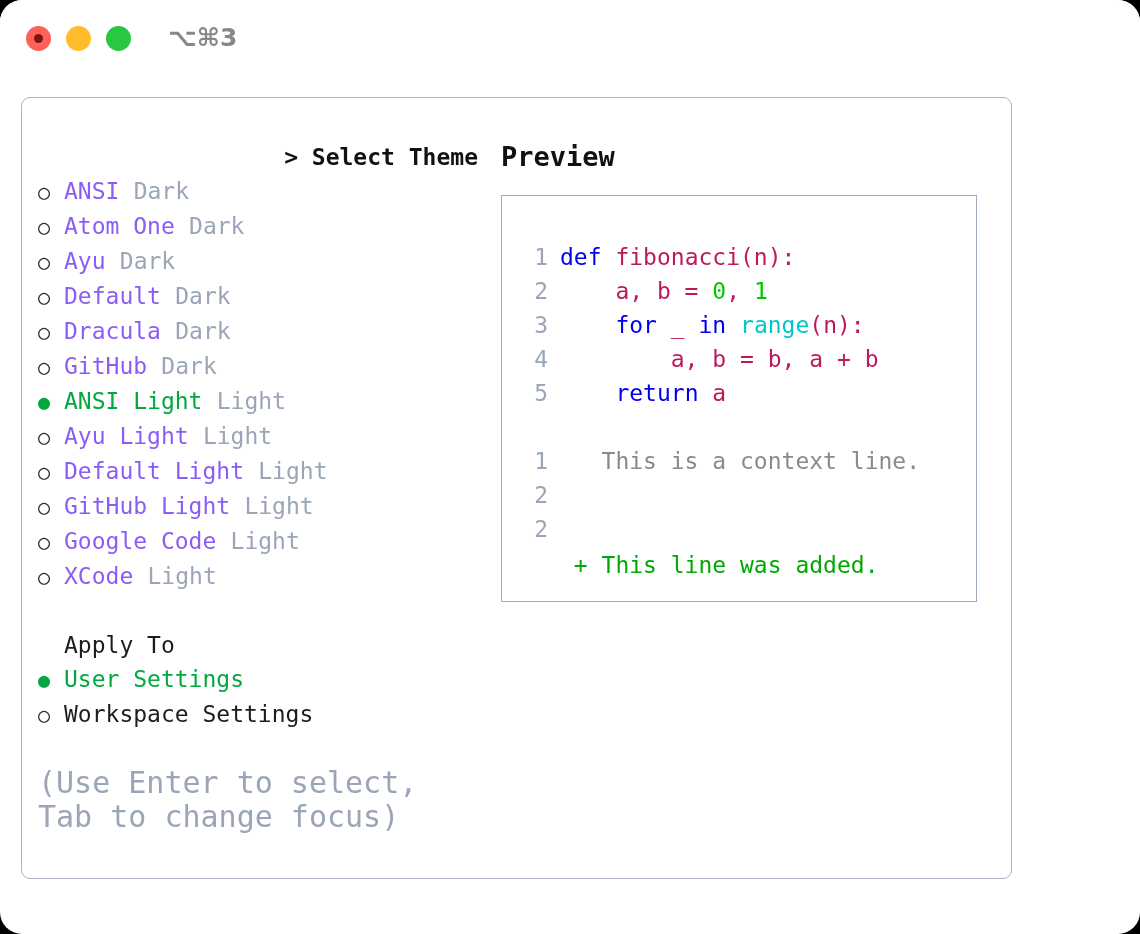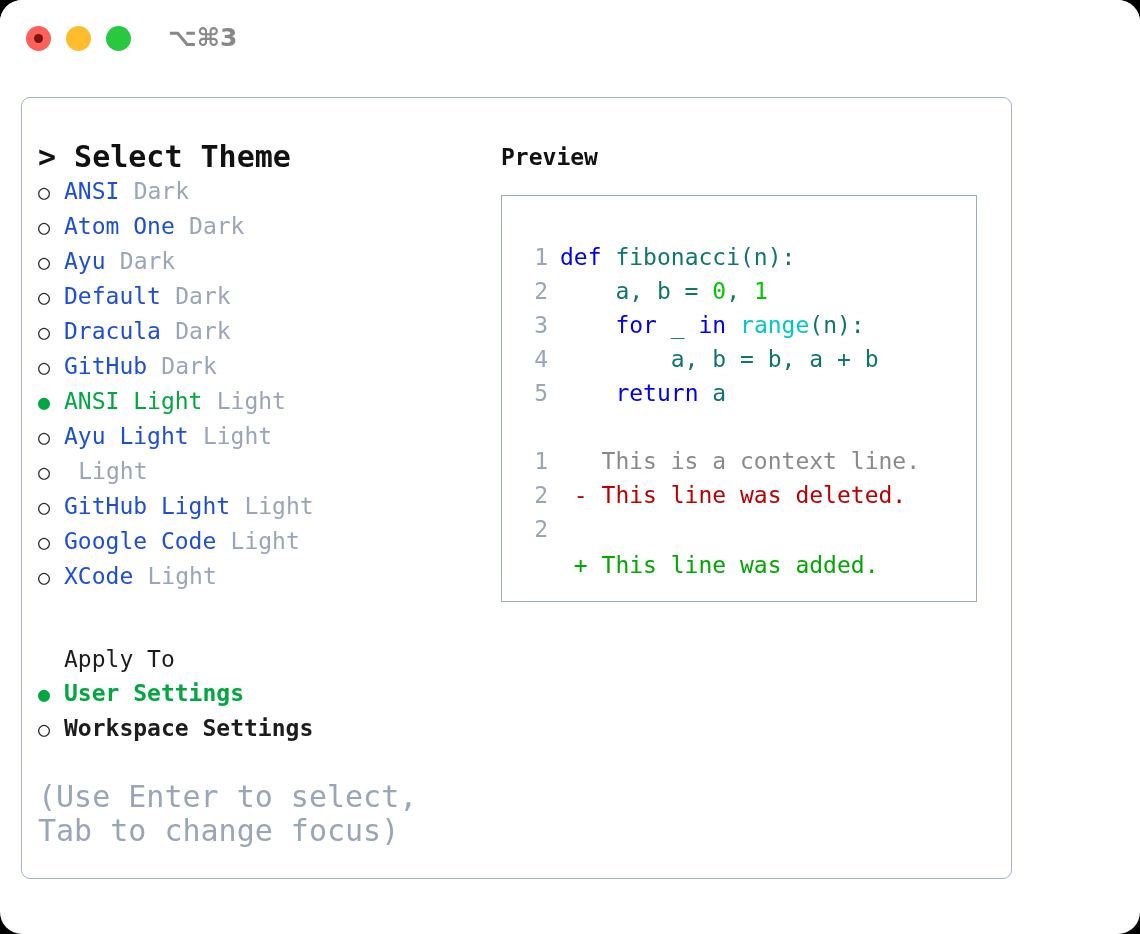"> Select Theme" .section-header { font-size: 30px -> 23px; text-align: none -> right }
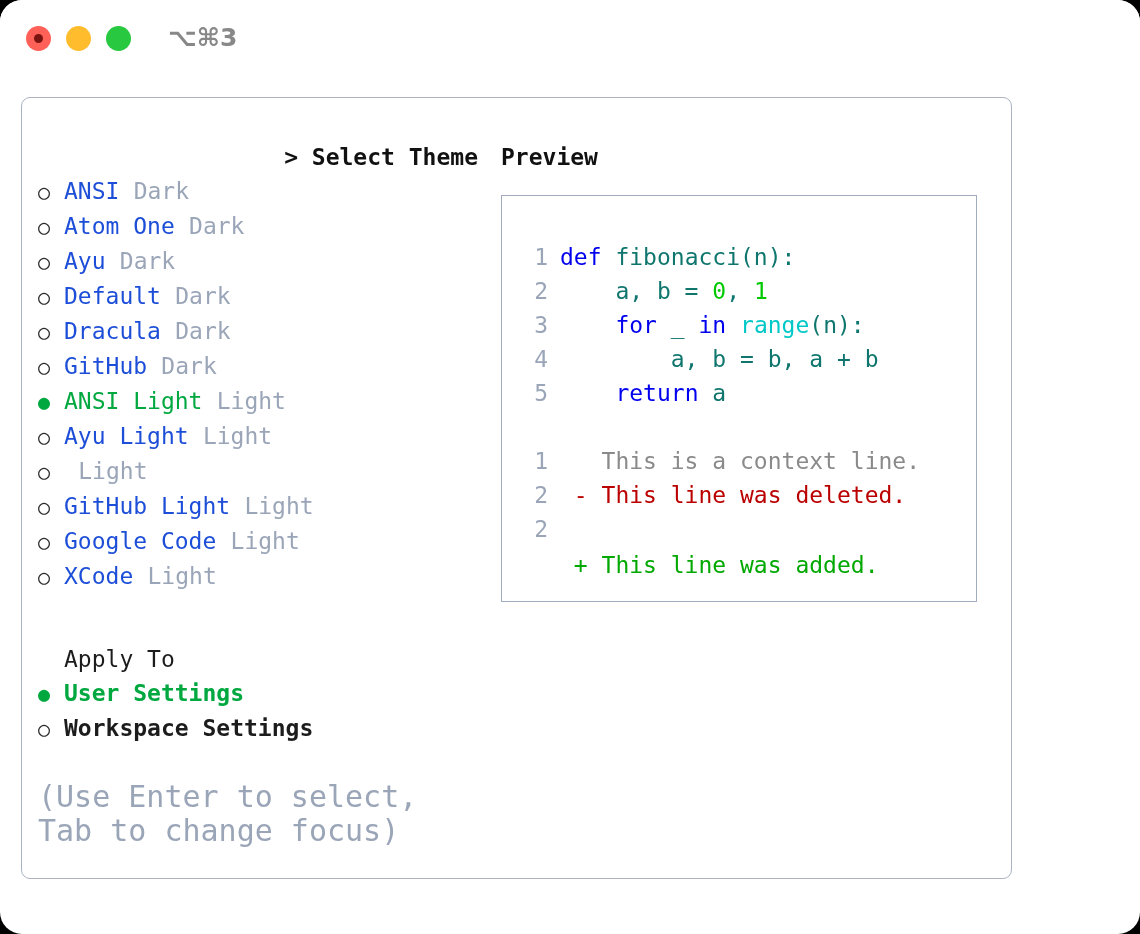"Preview" #preview-title { font-size: 23px -> 27px }
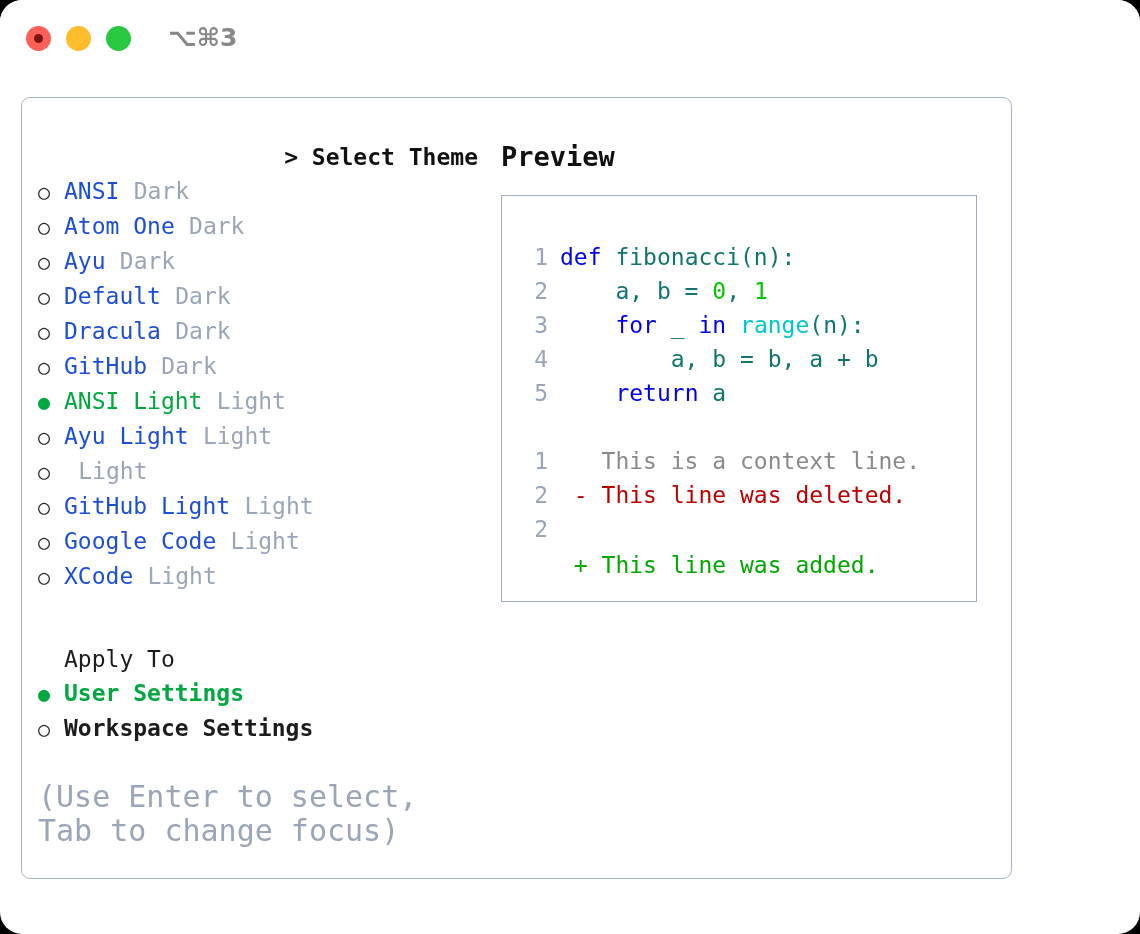"ANSI" .theme-name { color: #1d4ed8 -> #8b5cf6 }
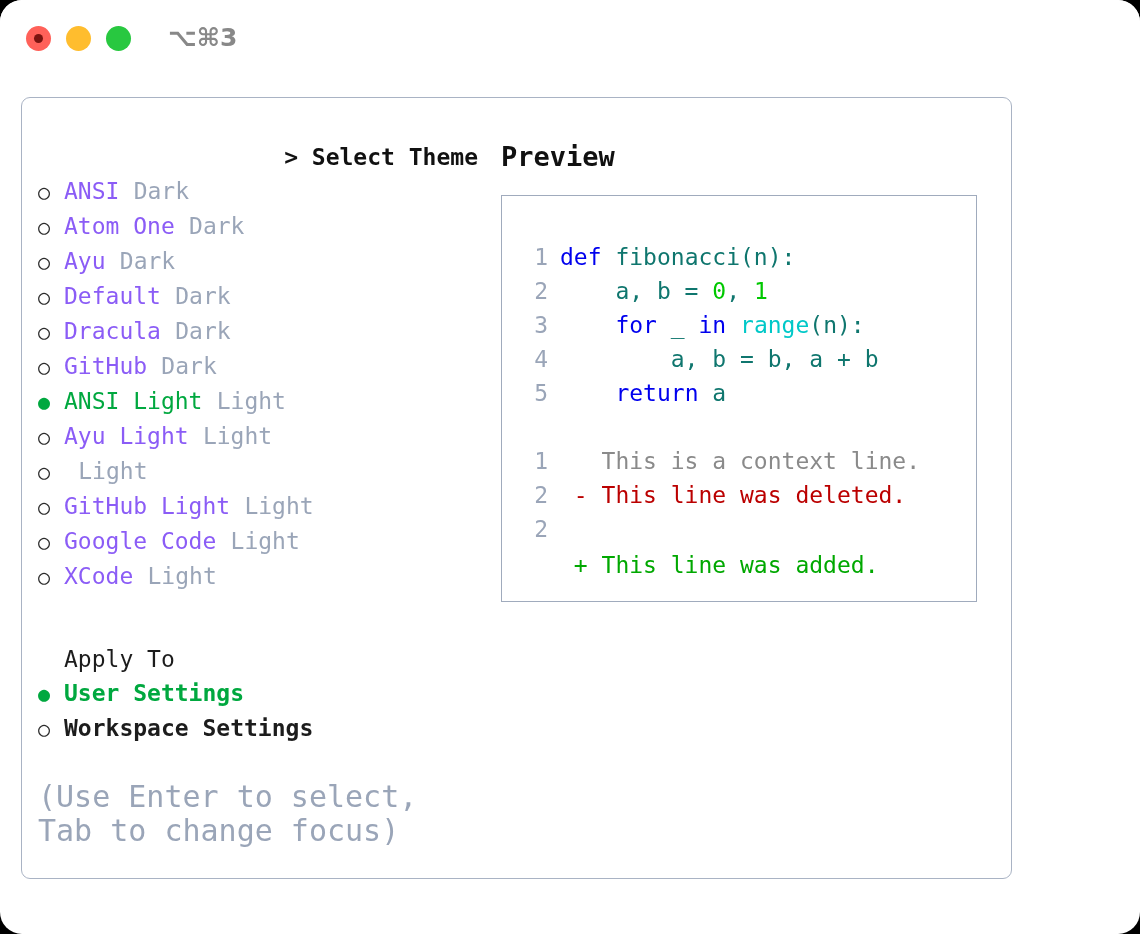"fibonacci(n):" .tok-txt { color: #0f766e -> #be185d }
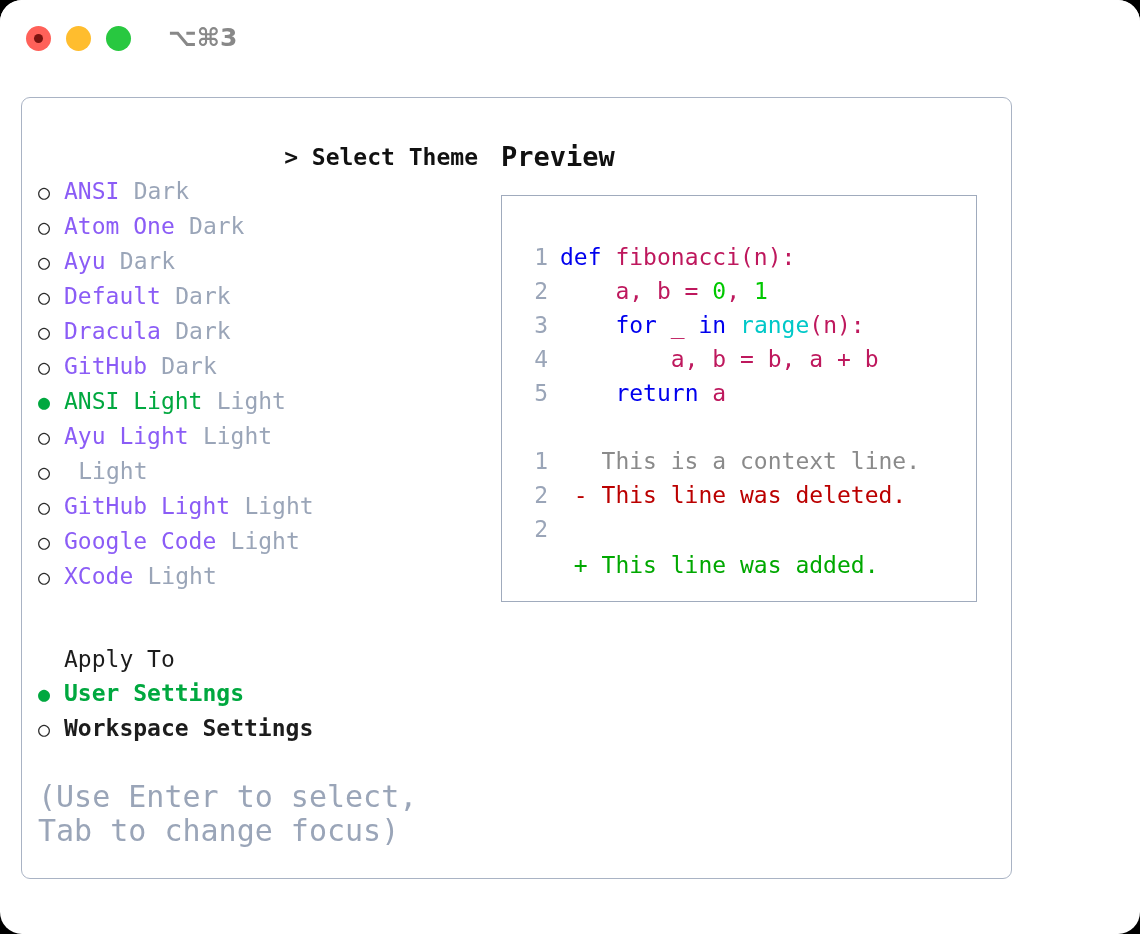"Default Light" span.theme-name { html: none -> <span>Default Light</span> }
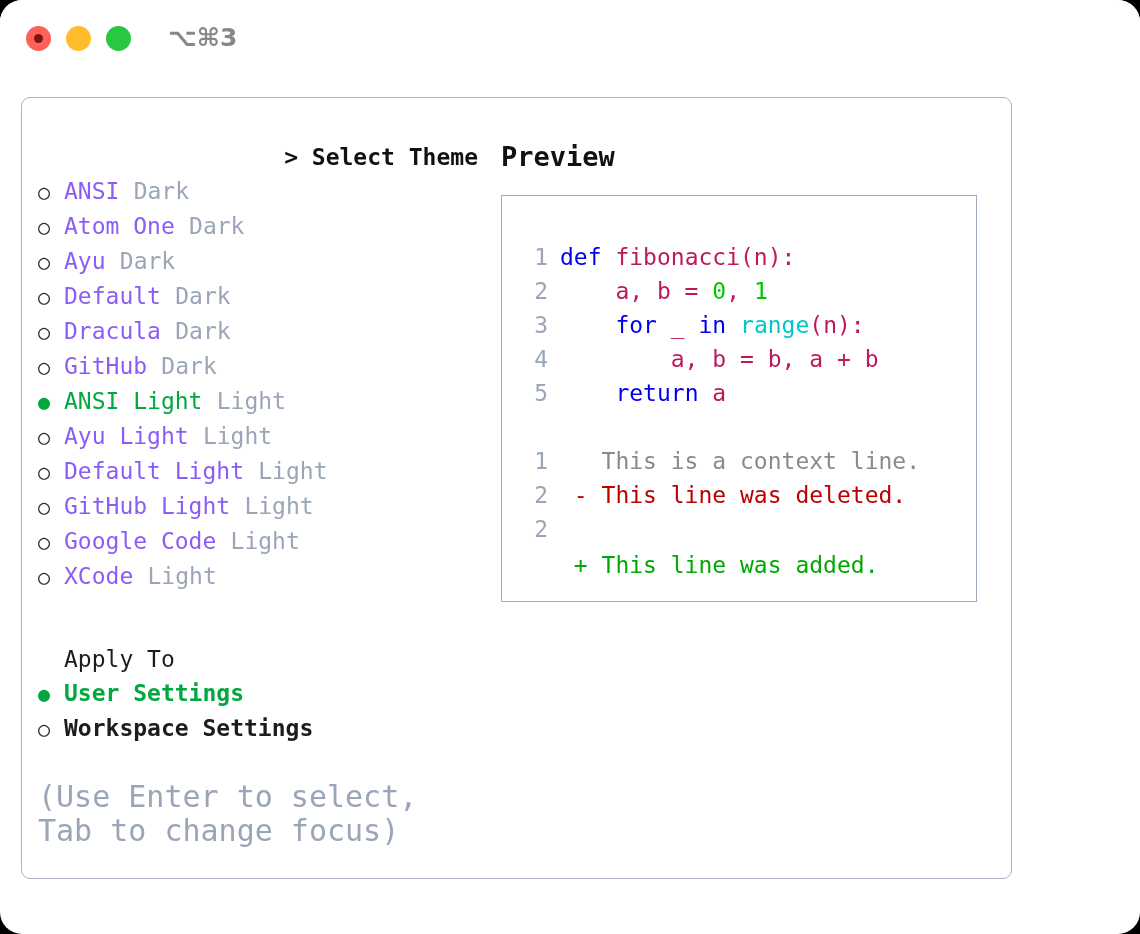"- This line was deleted." span.diff-del { html: <span> - This line was deleted.</span> -> none }
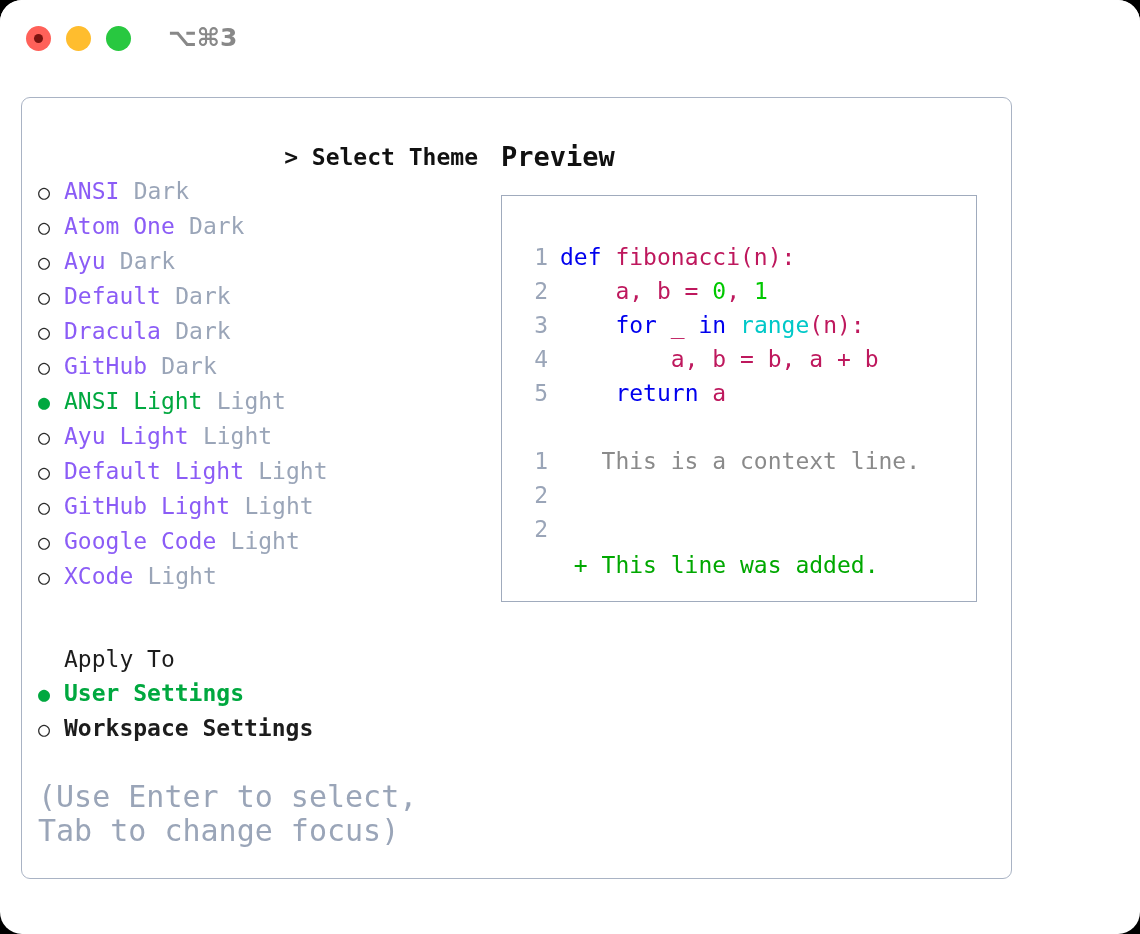"Apply To" #apply-group { margin-top: 48px -> 34px }
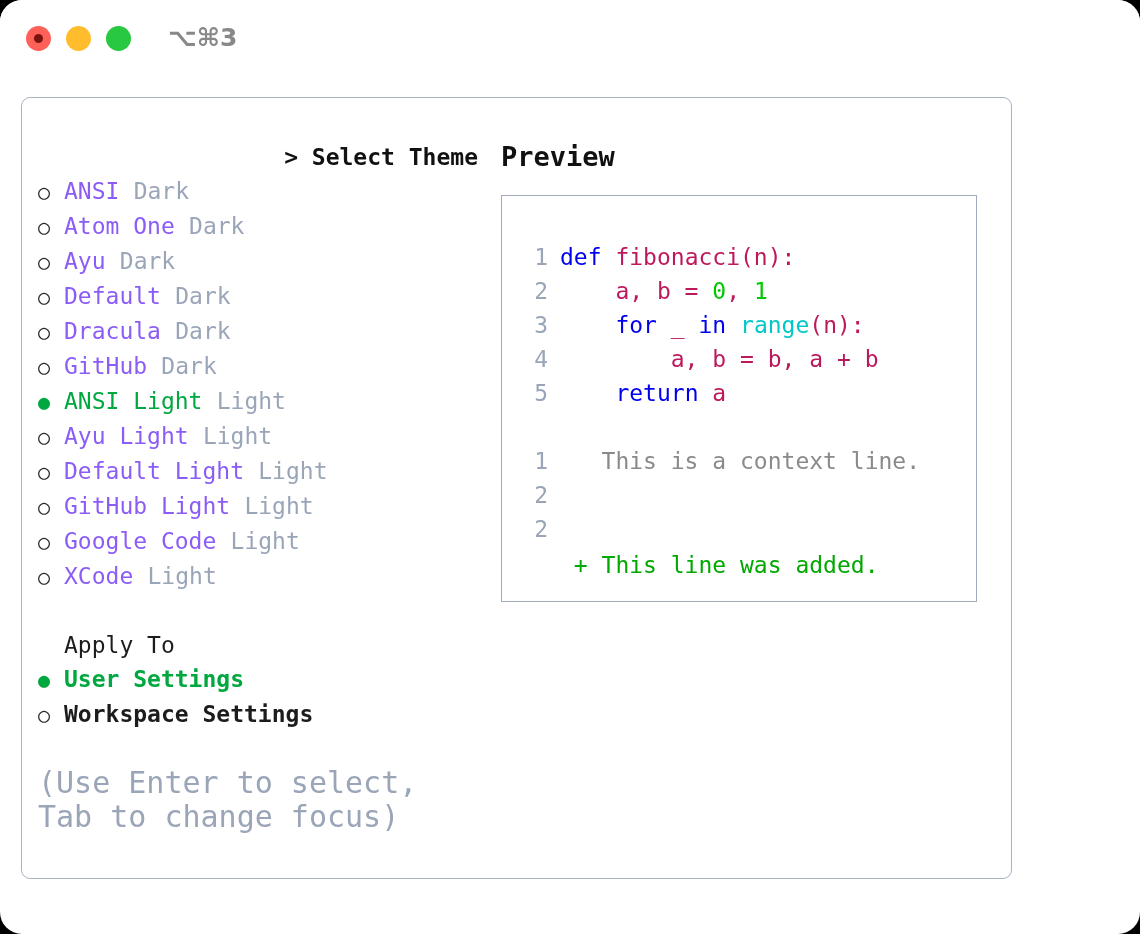"User Settings" .apply-label { font-weight: bold -> none }
